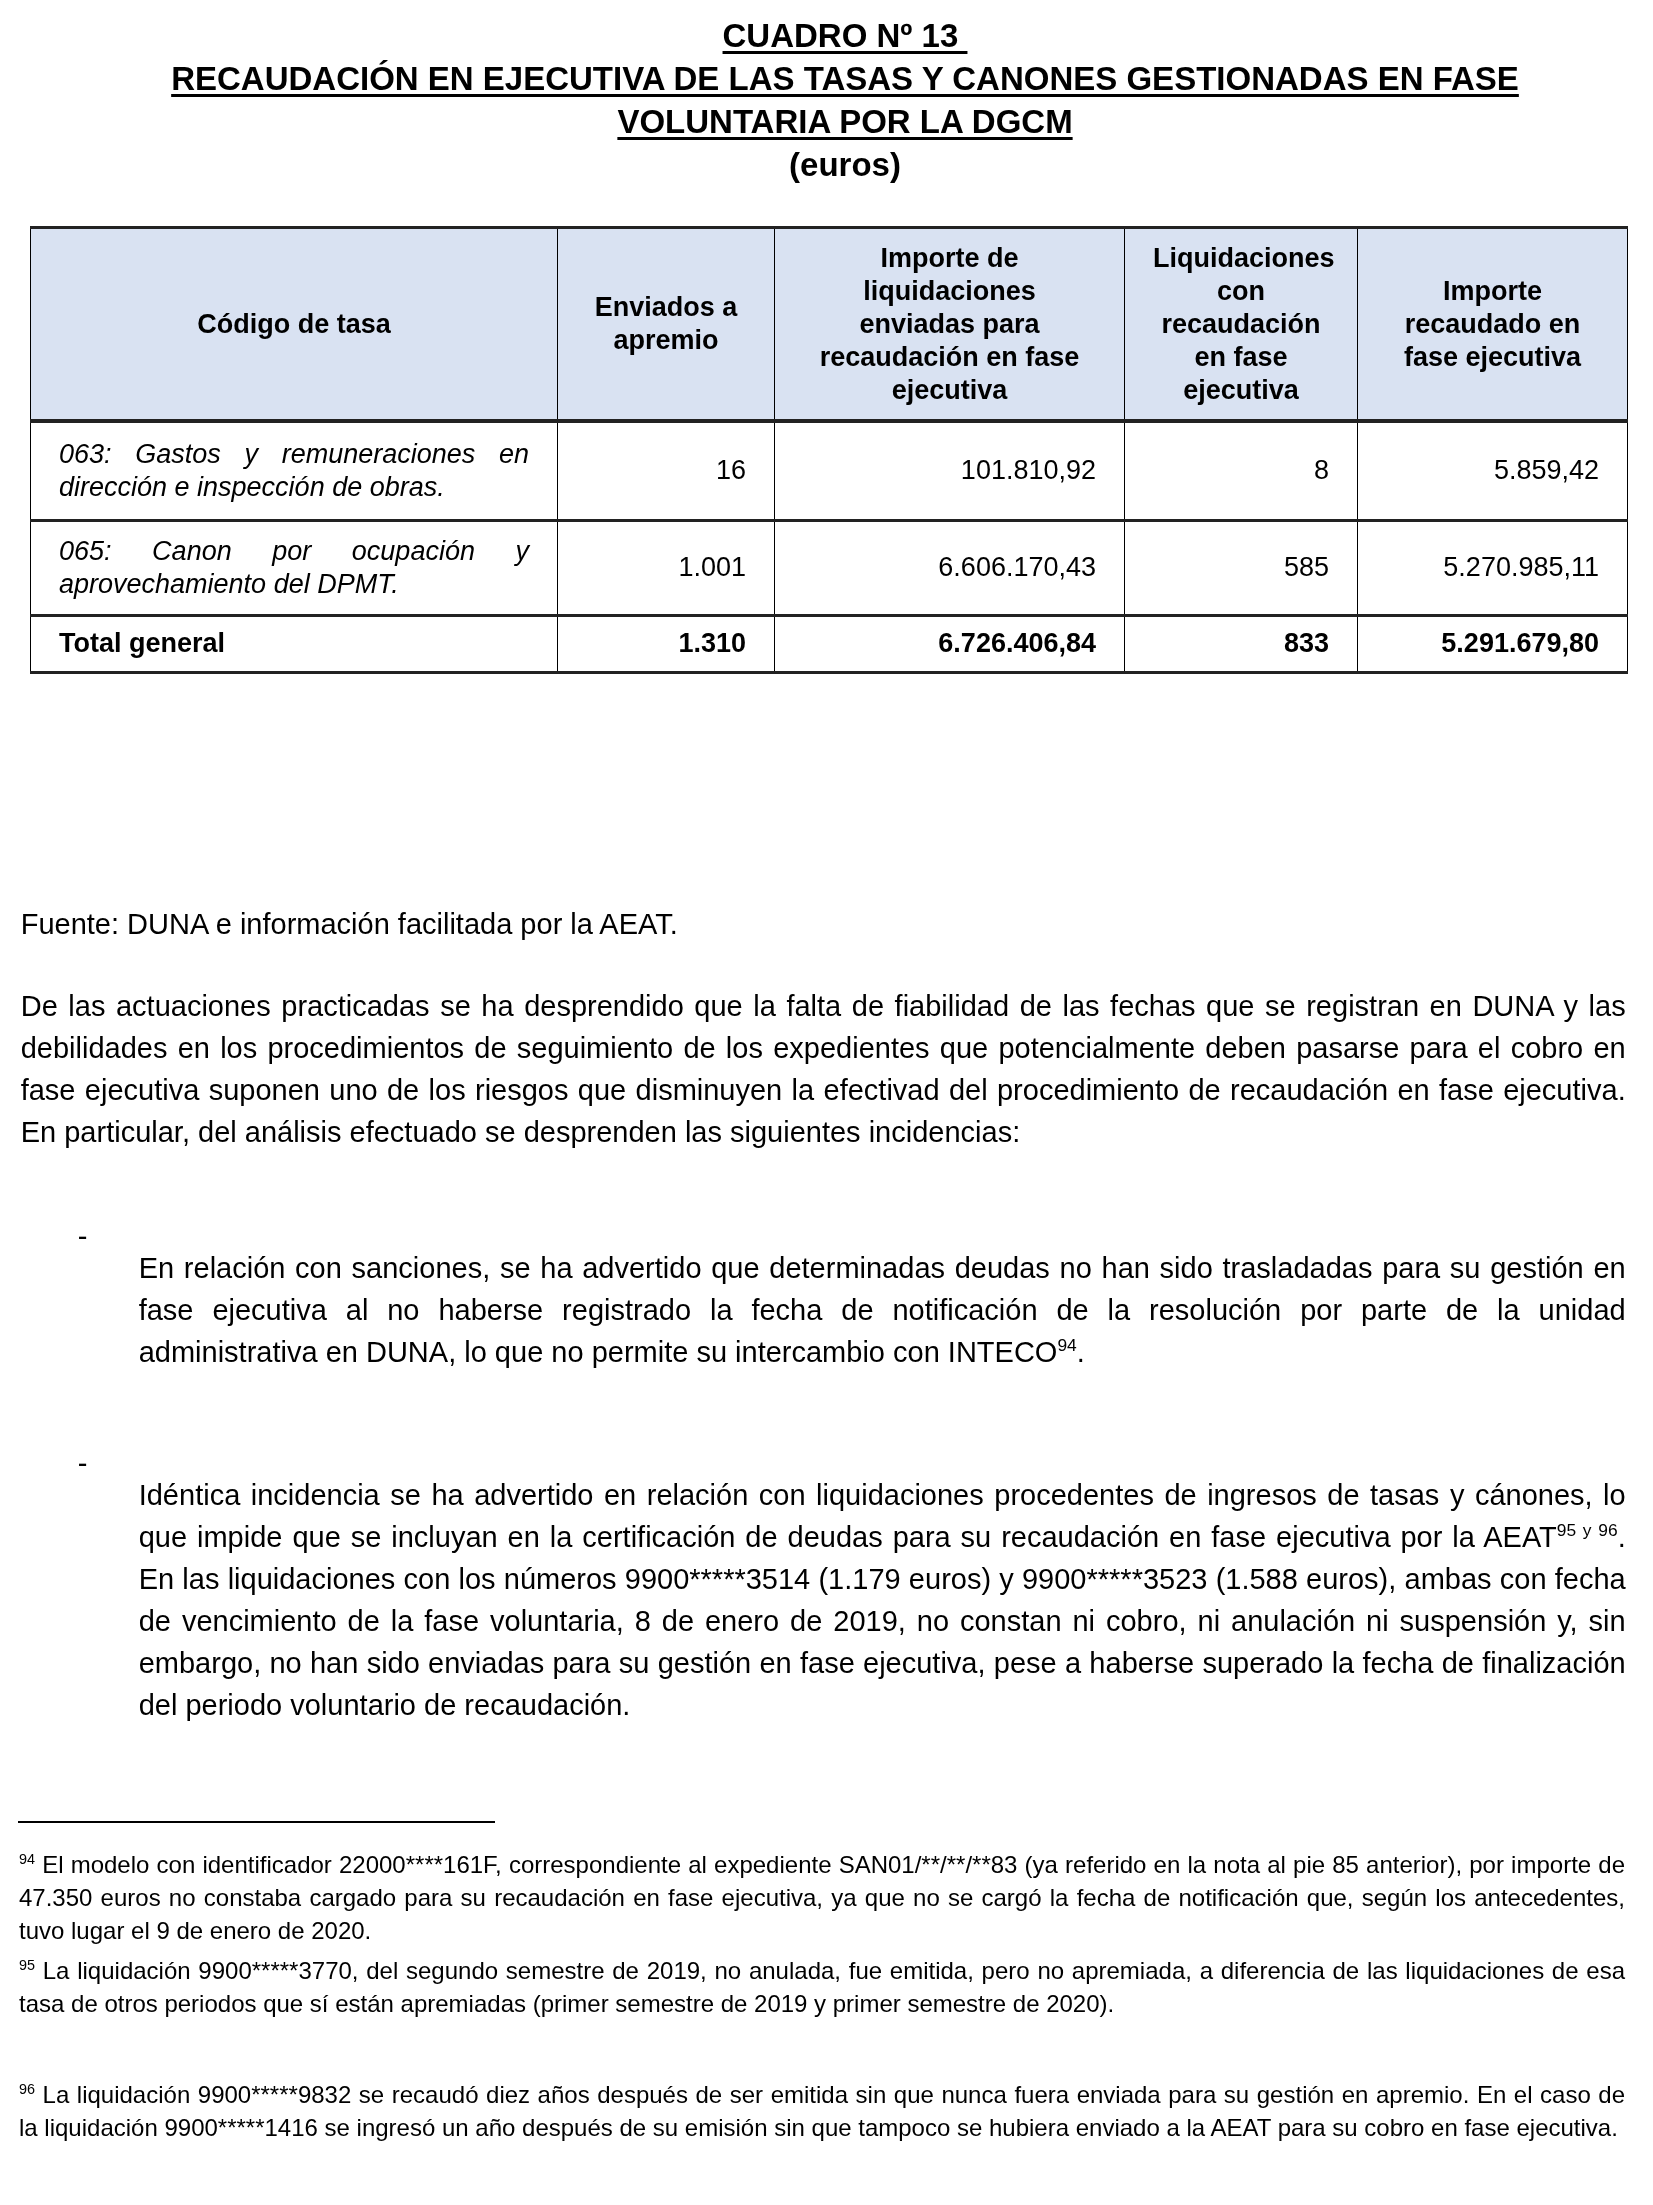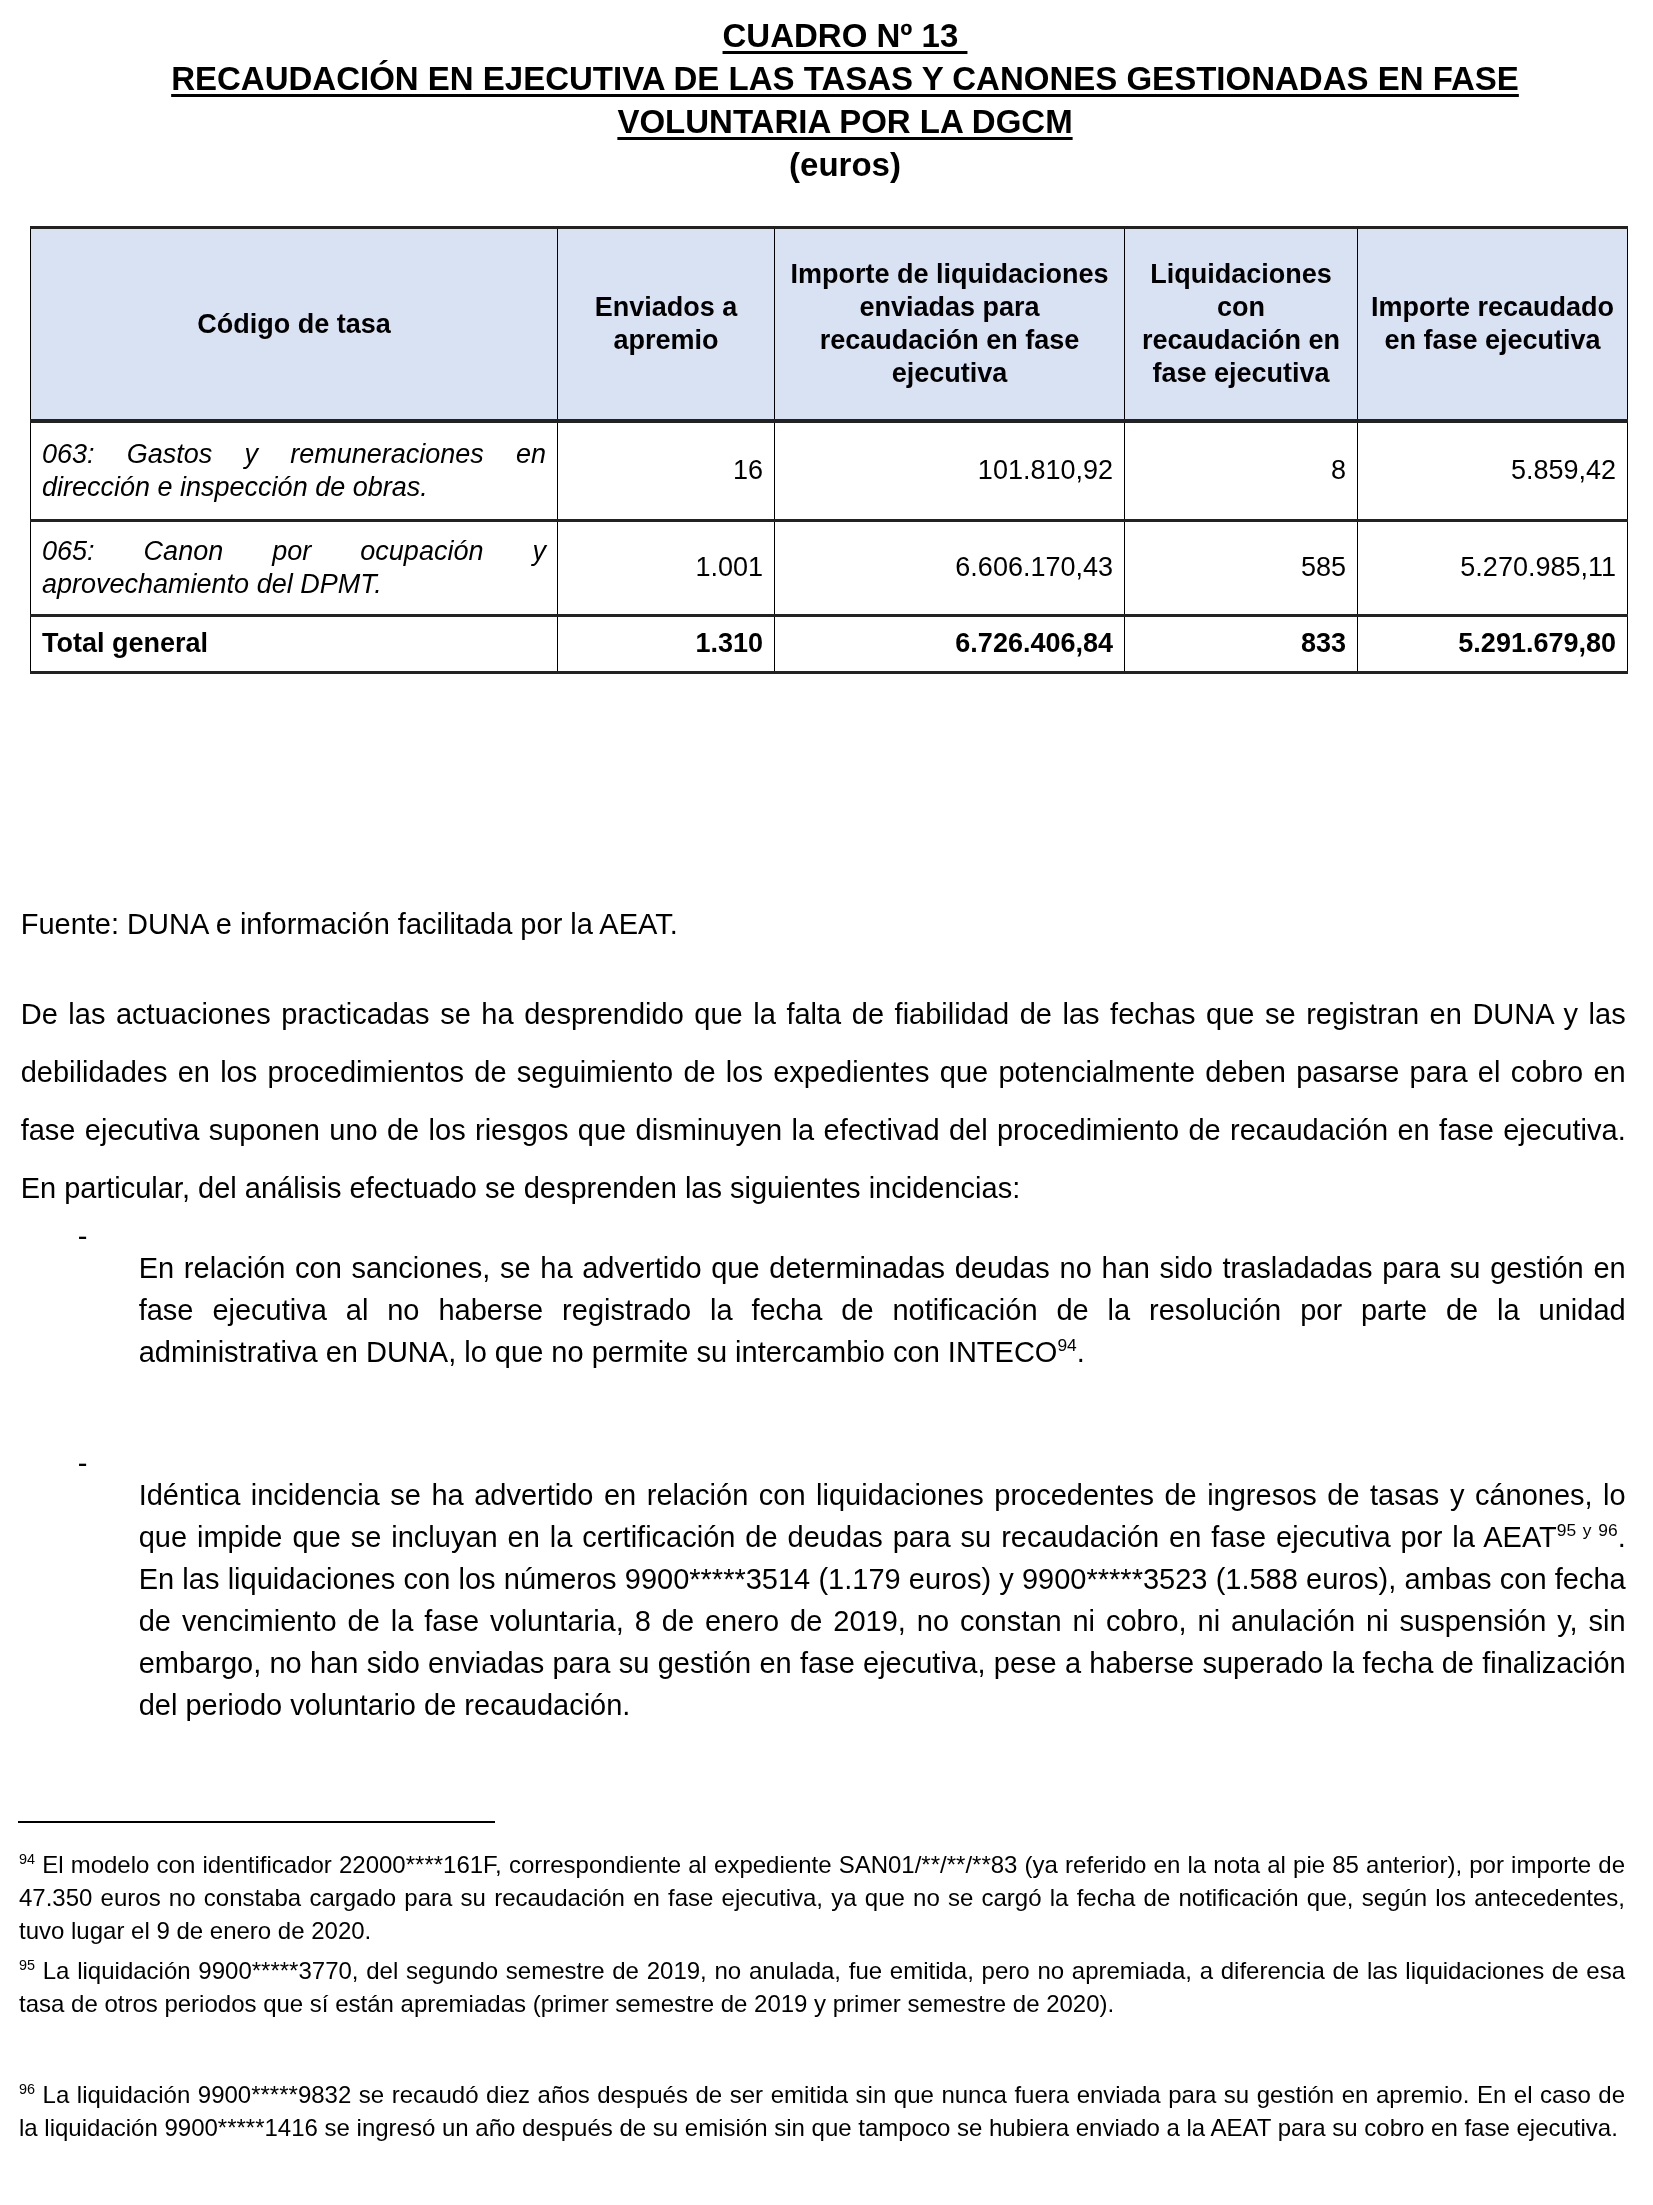"Importe de liquidaciones enviadas para" table.cuadro th, table.cuadro td { padding: 0 11px -> 0 28px }
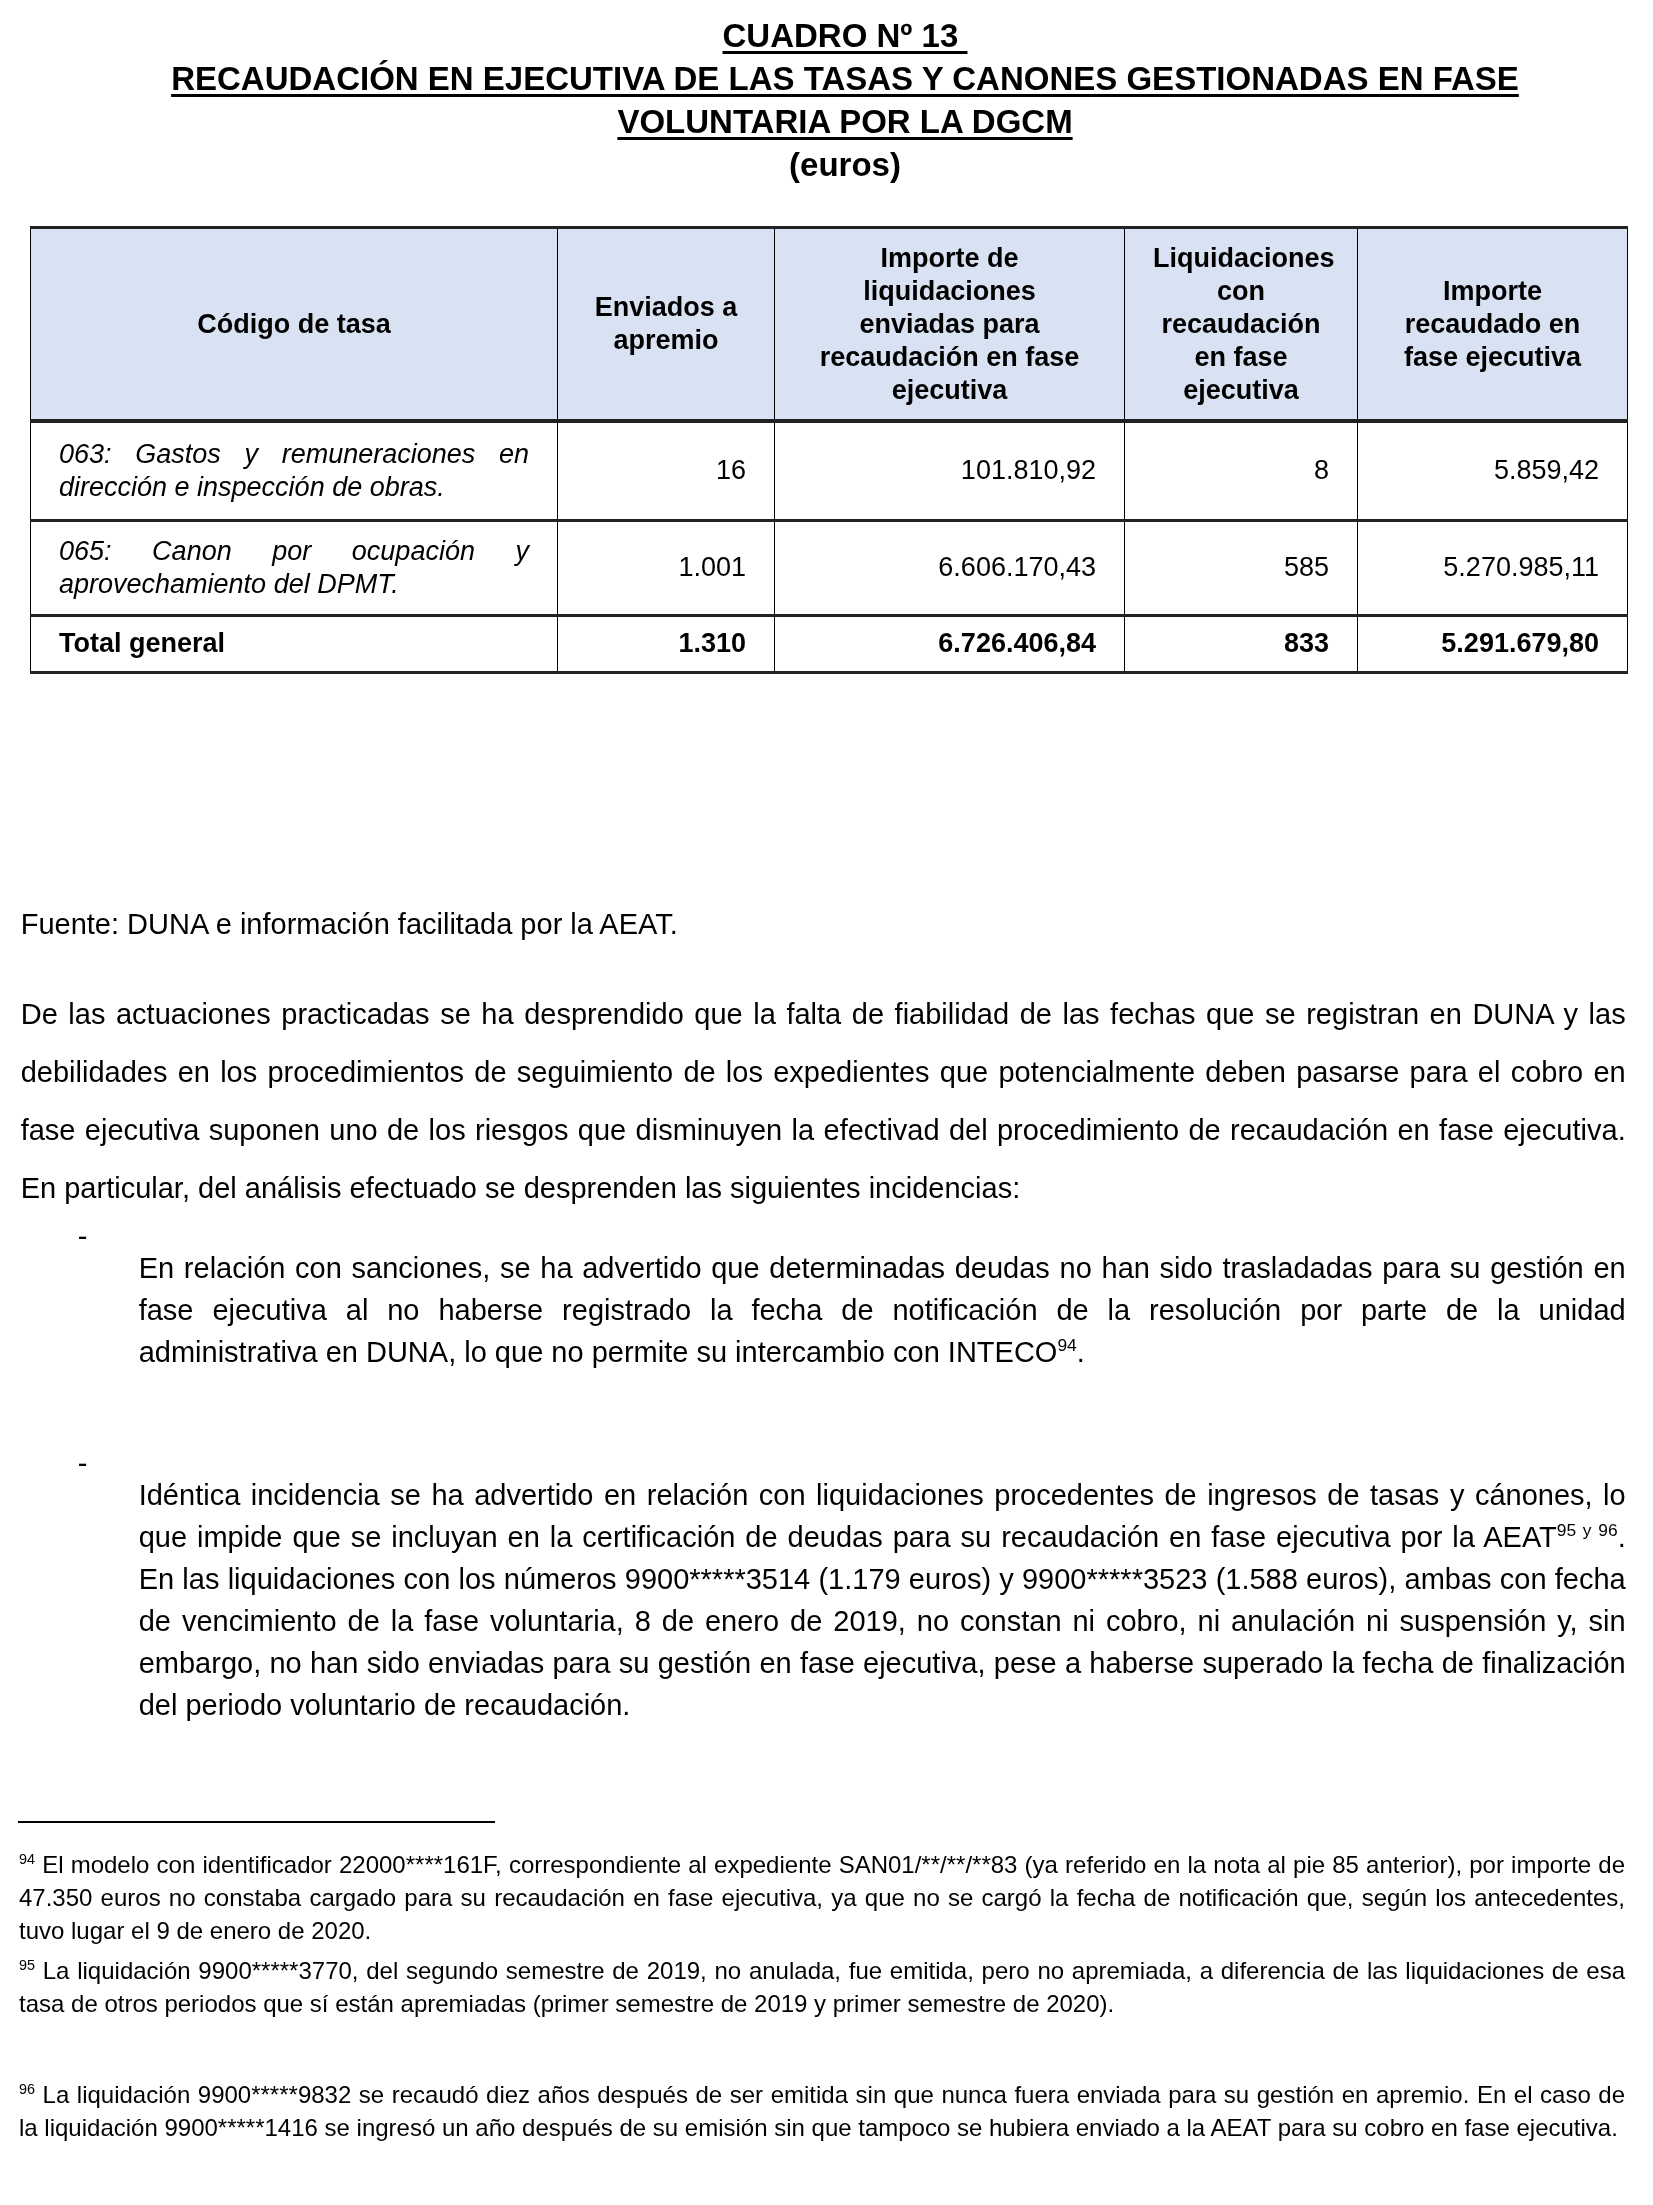"De las actuaciones practicadas se" .para { line-height: 58px -> 42px }
